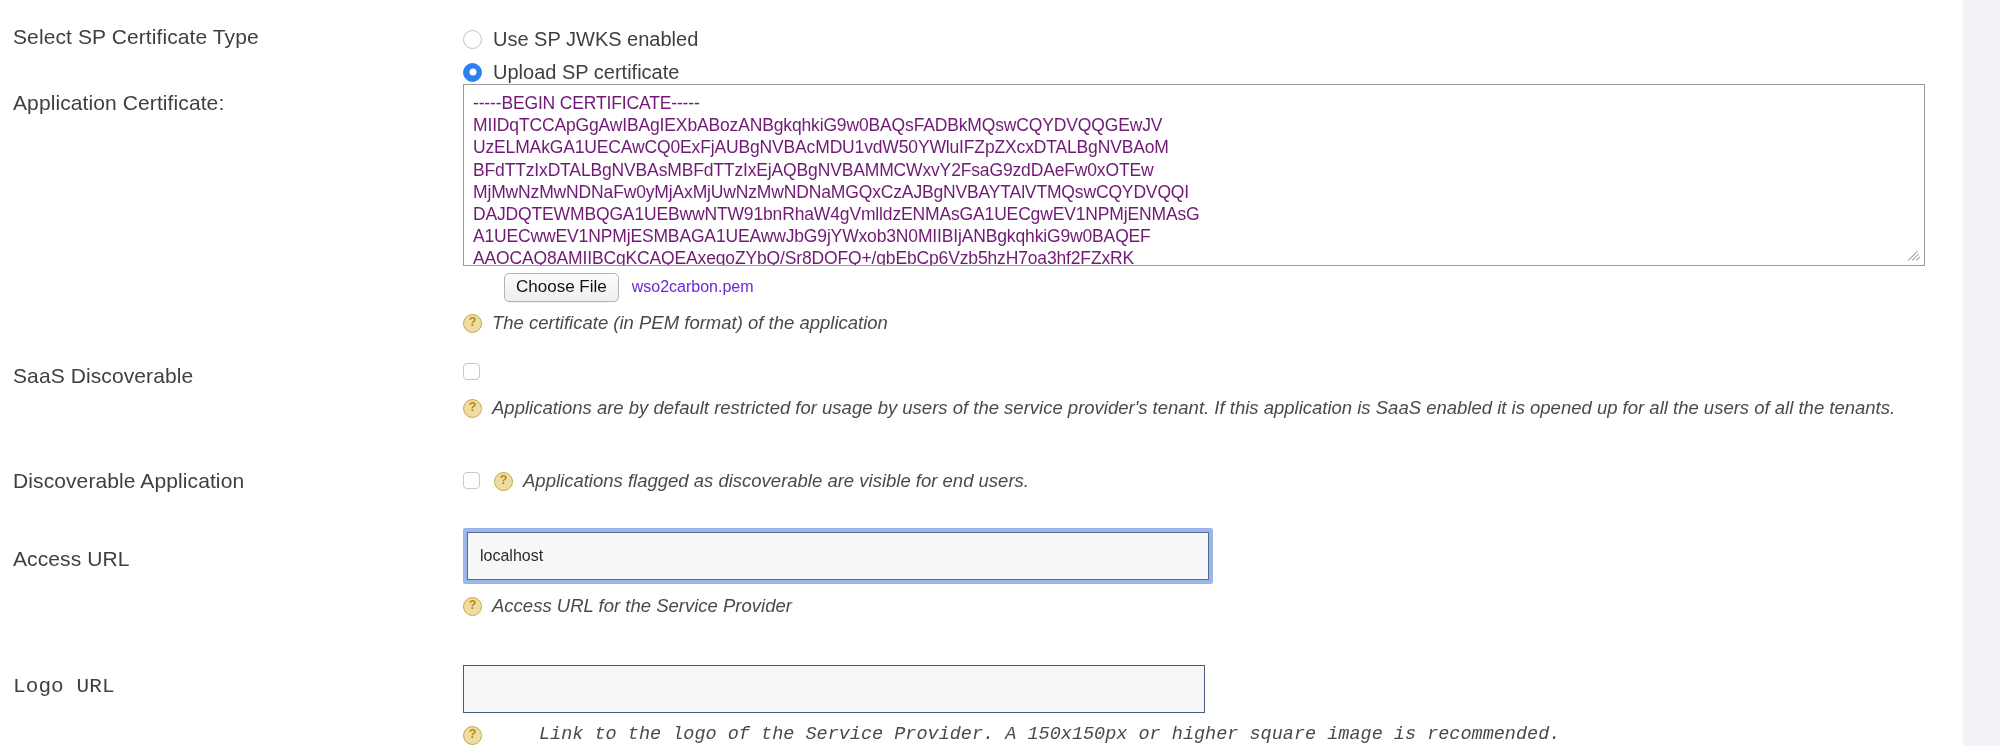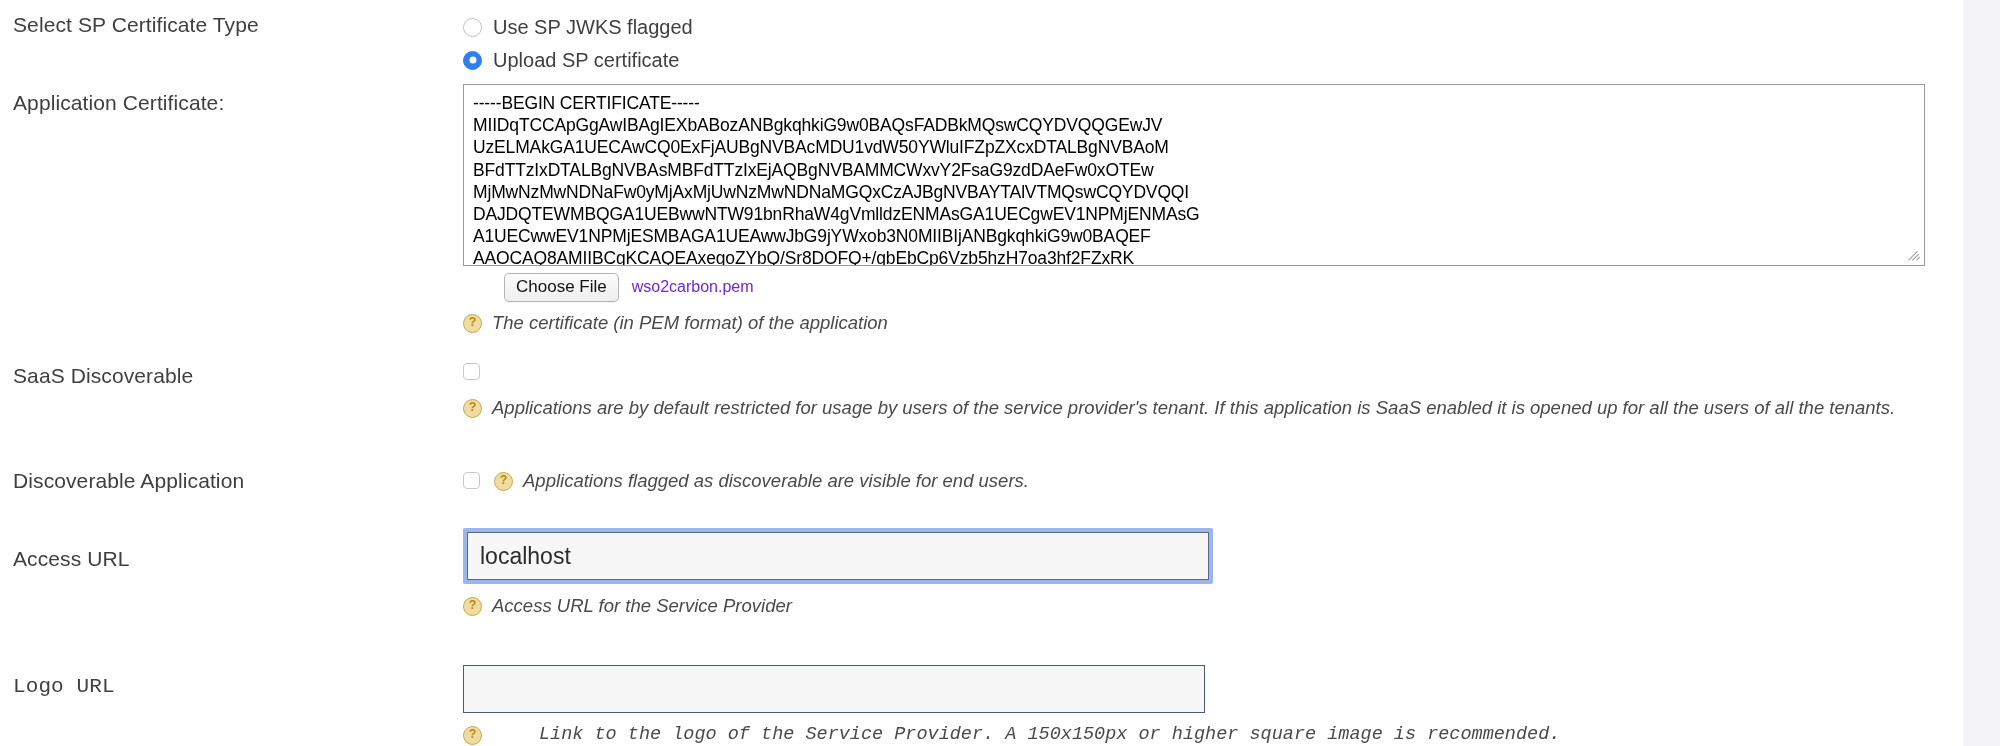"Select SP Certificate Type" div.row { top: 4px -> 16px }
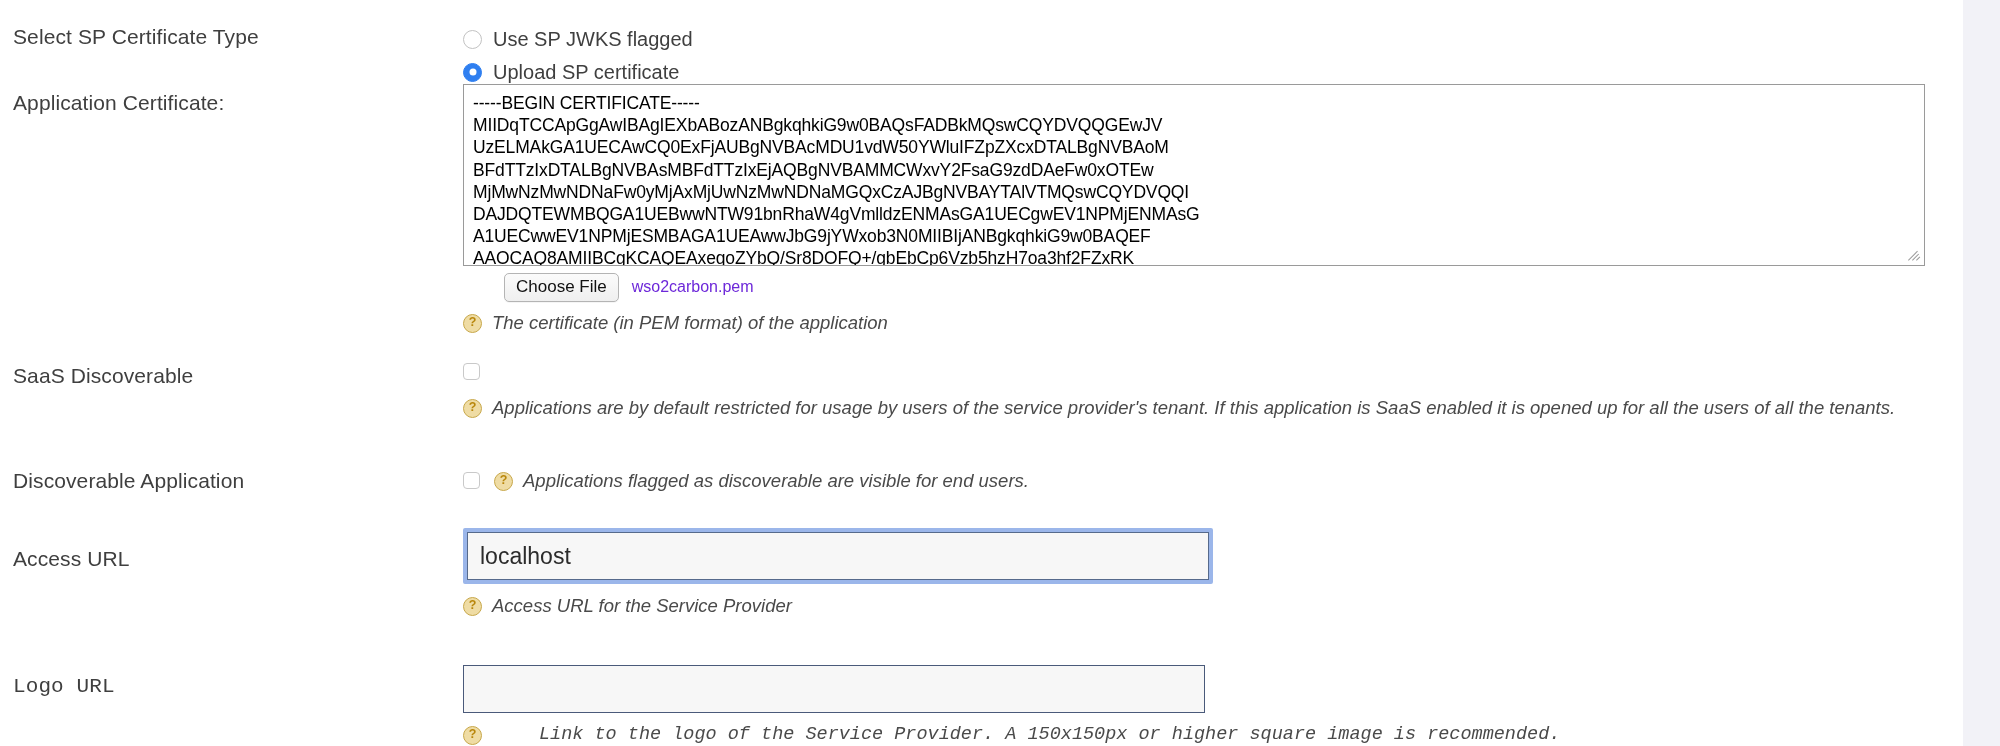"Use SP JWKS flagged" span.radio-label { text: flagged -> enabled }
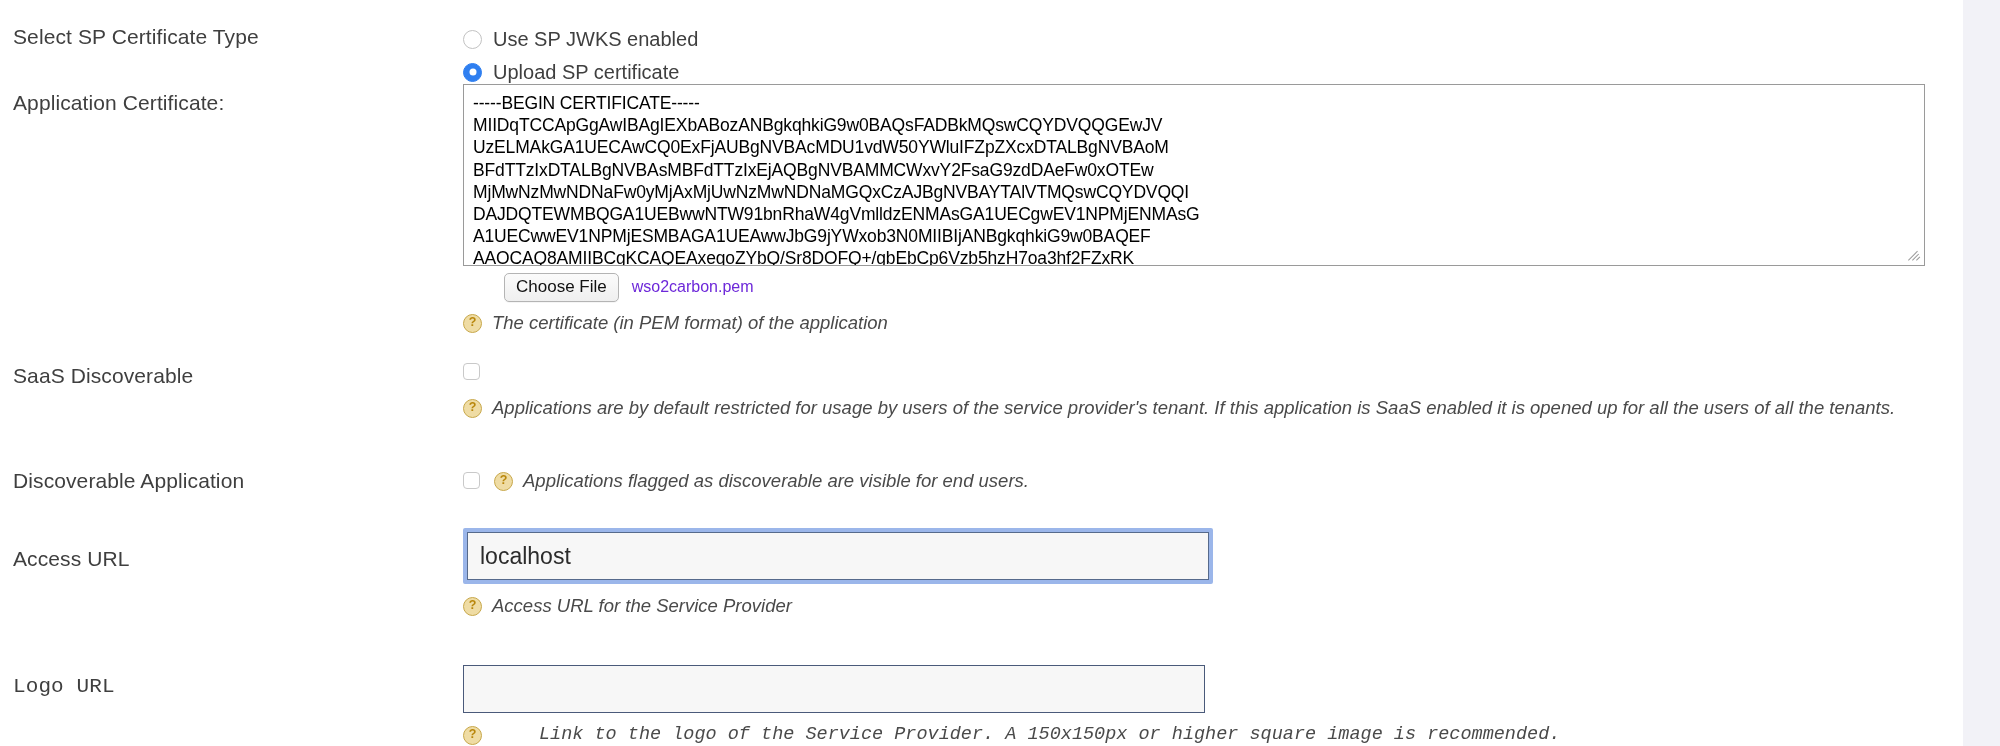"-----BEGIN CERTIFICATE-----" .ta-line { color: #000000 -> #701a75 }
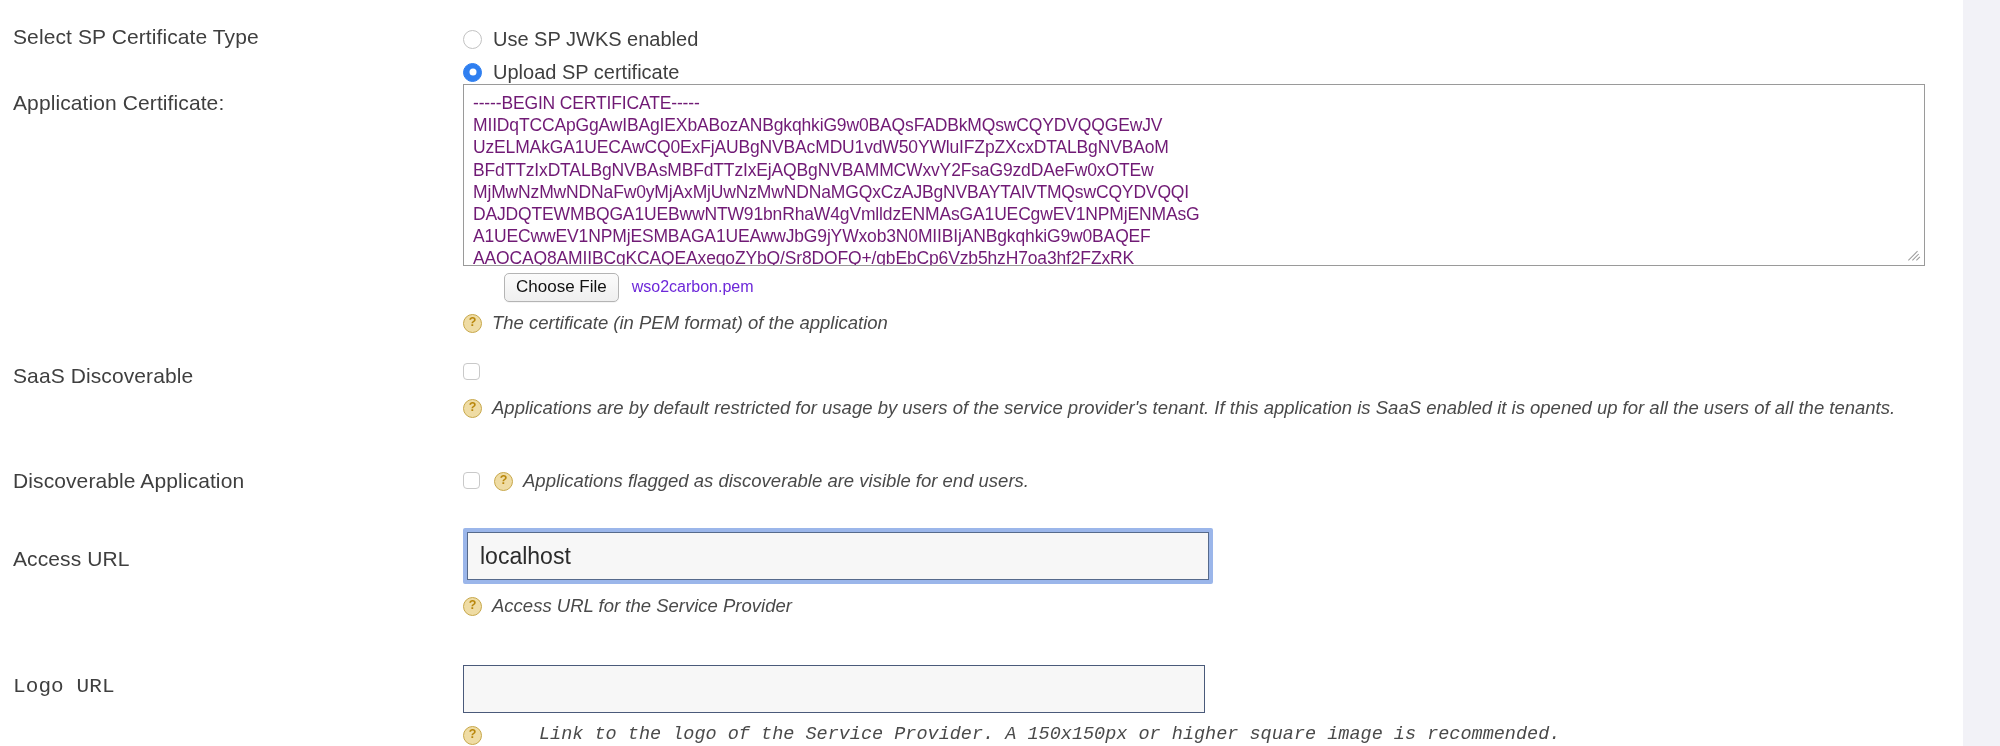"localhost" .focus-wrap .inner { font-size: 23px -> 16px }
